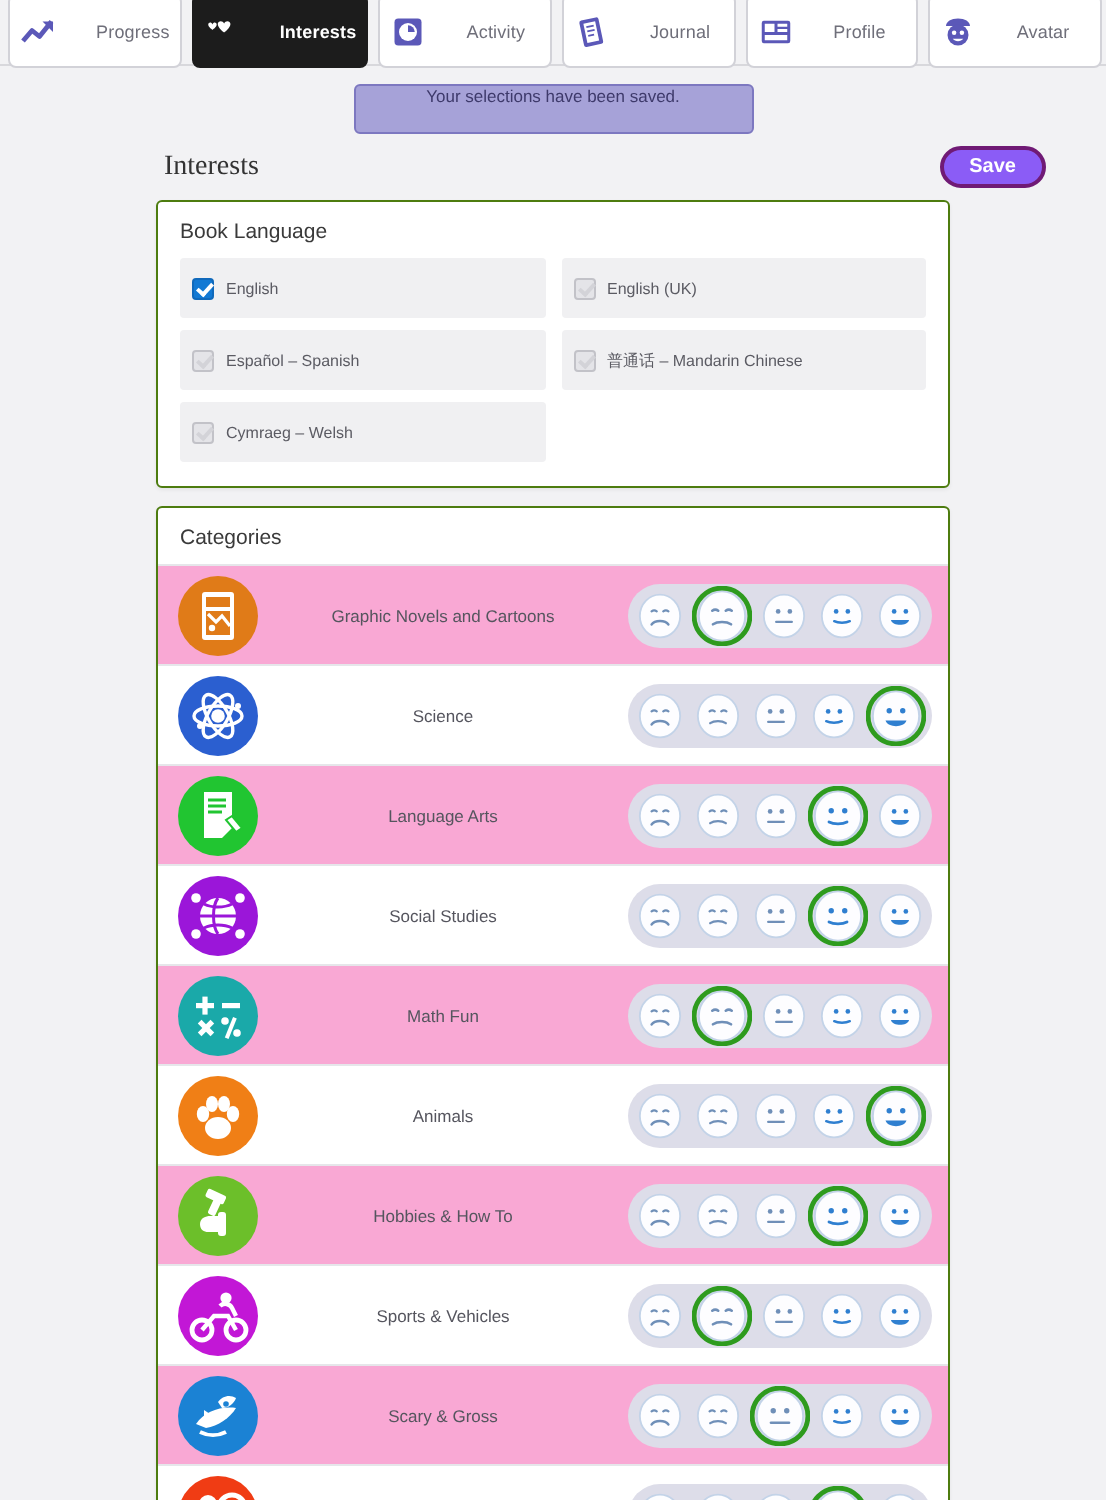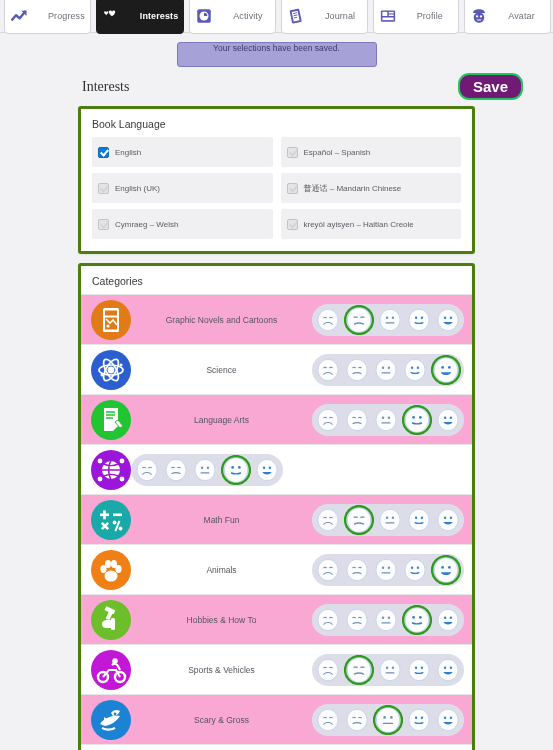"Save" .save-btn { background: #701a75 -> #8b5cf6; border: 2px solid #22c55e -> 2px solid #701a75; font-size: 15px -> 10px }
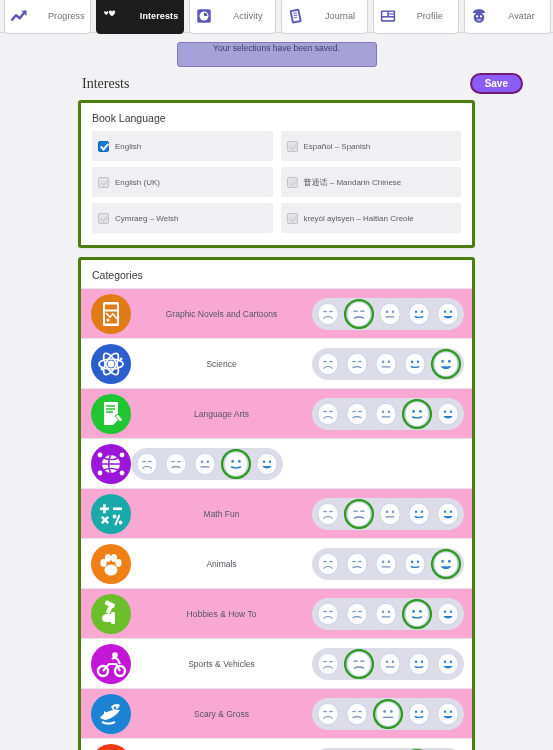"Book Language" .card { border: 3px solid #4d7c0f -> 1px solid #4d7c0f }
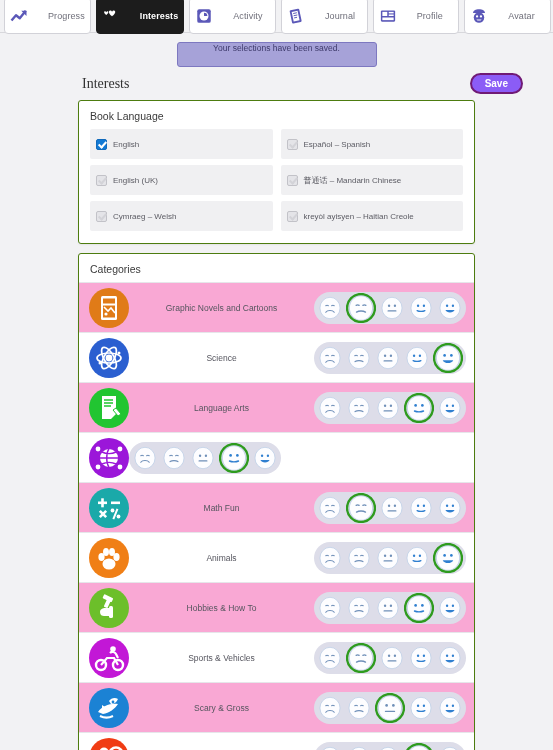"Español – Spanish" div.lang-item { order: before "English (UK)" -> after "English (UK)" }
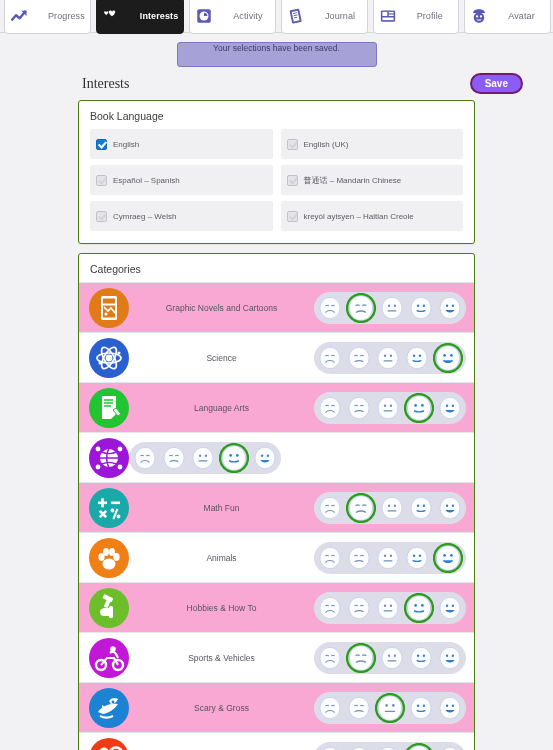"kreyòl ayisyen – Haitian Creole" div.lang-item { html: <div> <span></span> <span>kreyòl ayisyen – Haitian Creole</span> </div> -> none }
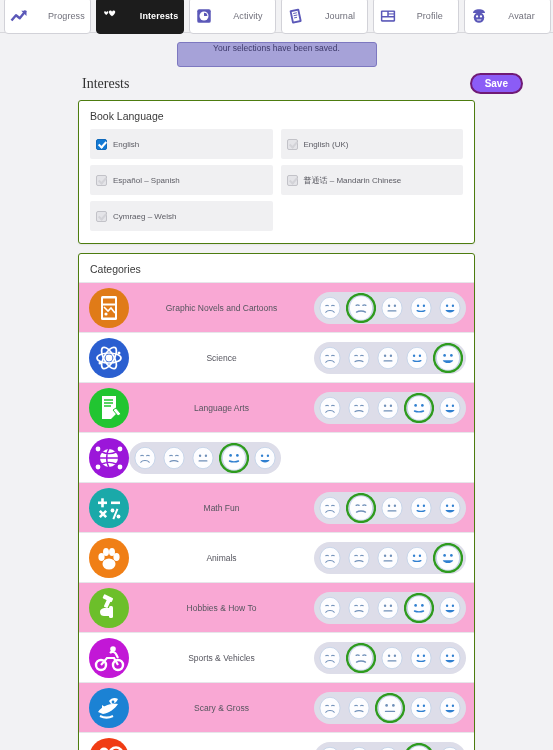"Social Studies" span.cat-name { html: none -> <span>Social Studies</span> }
